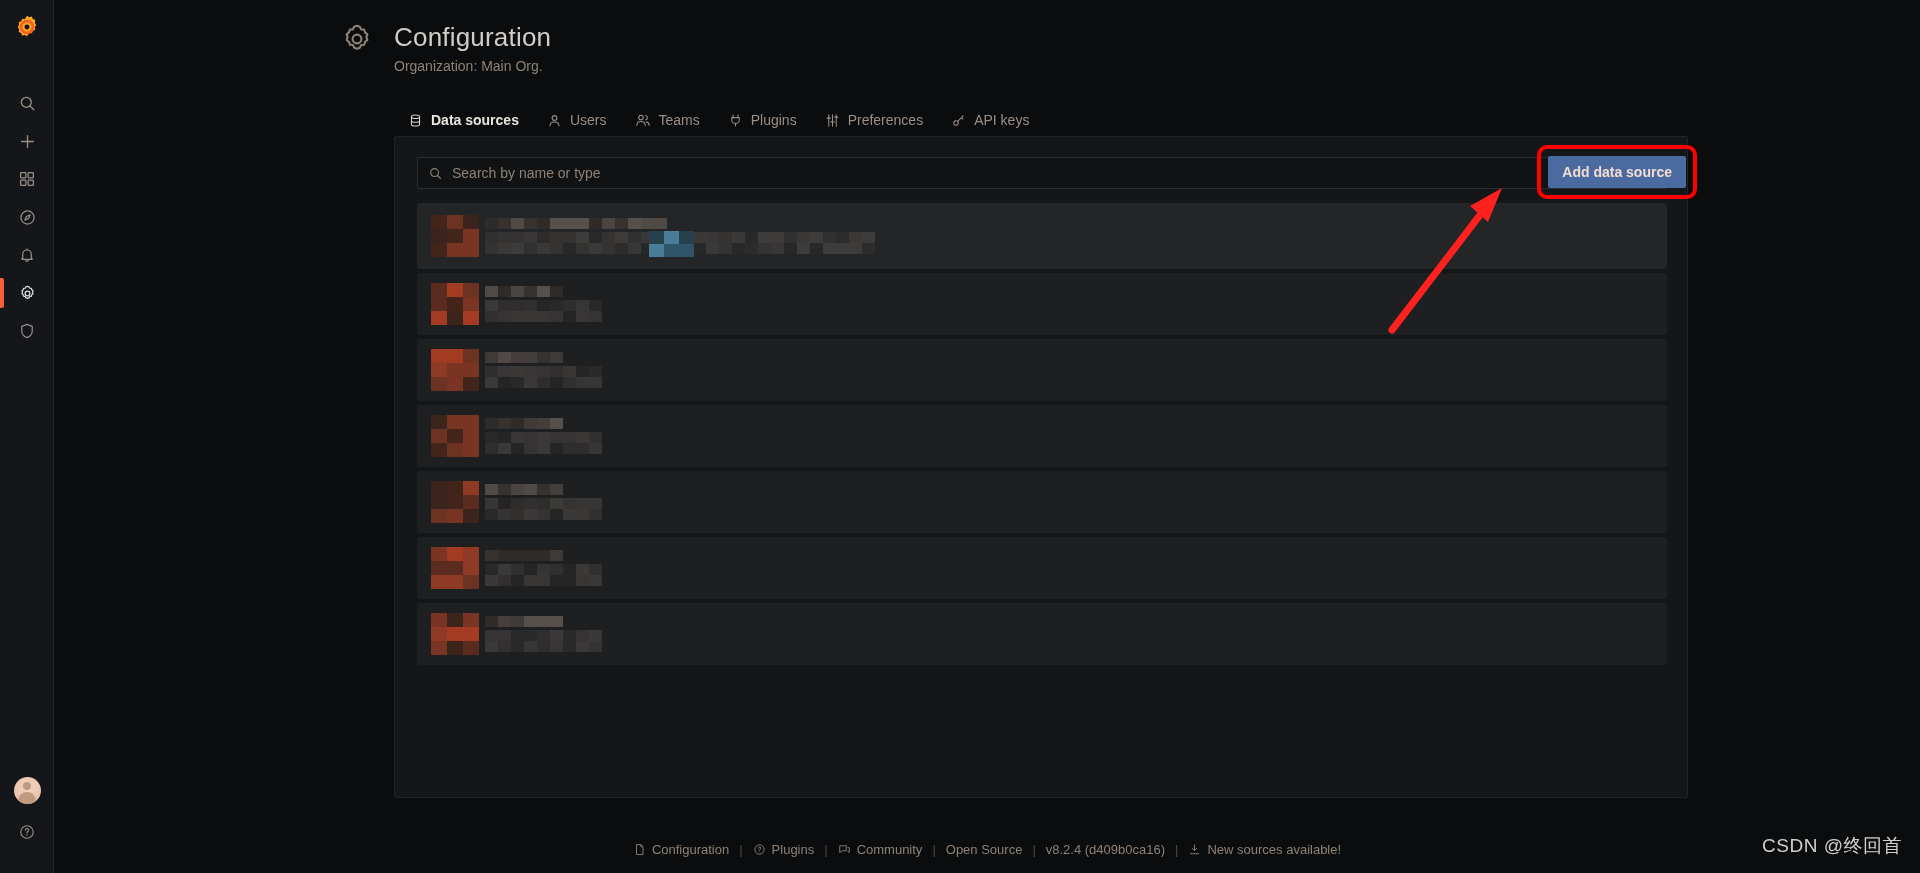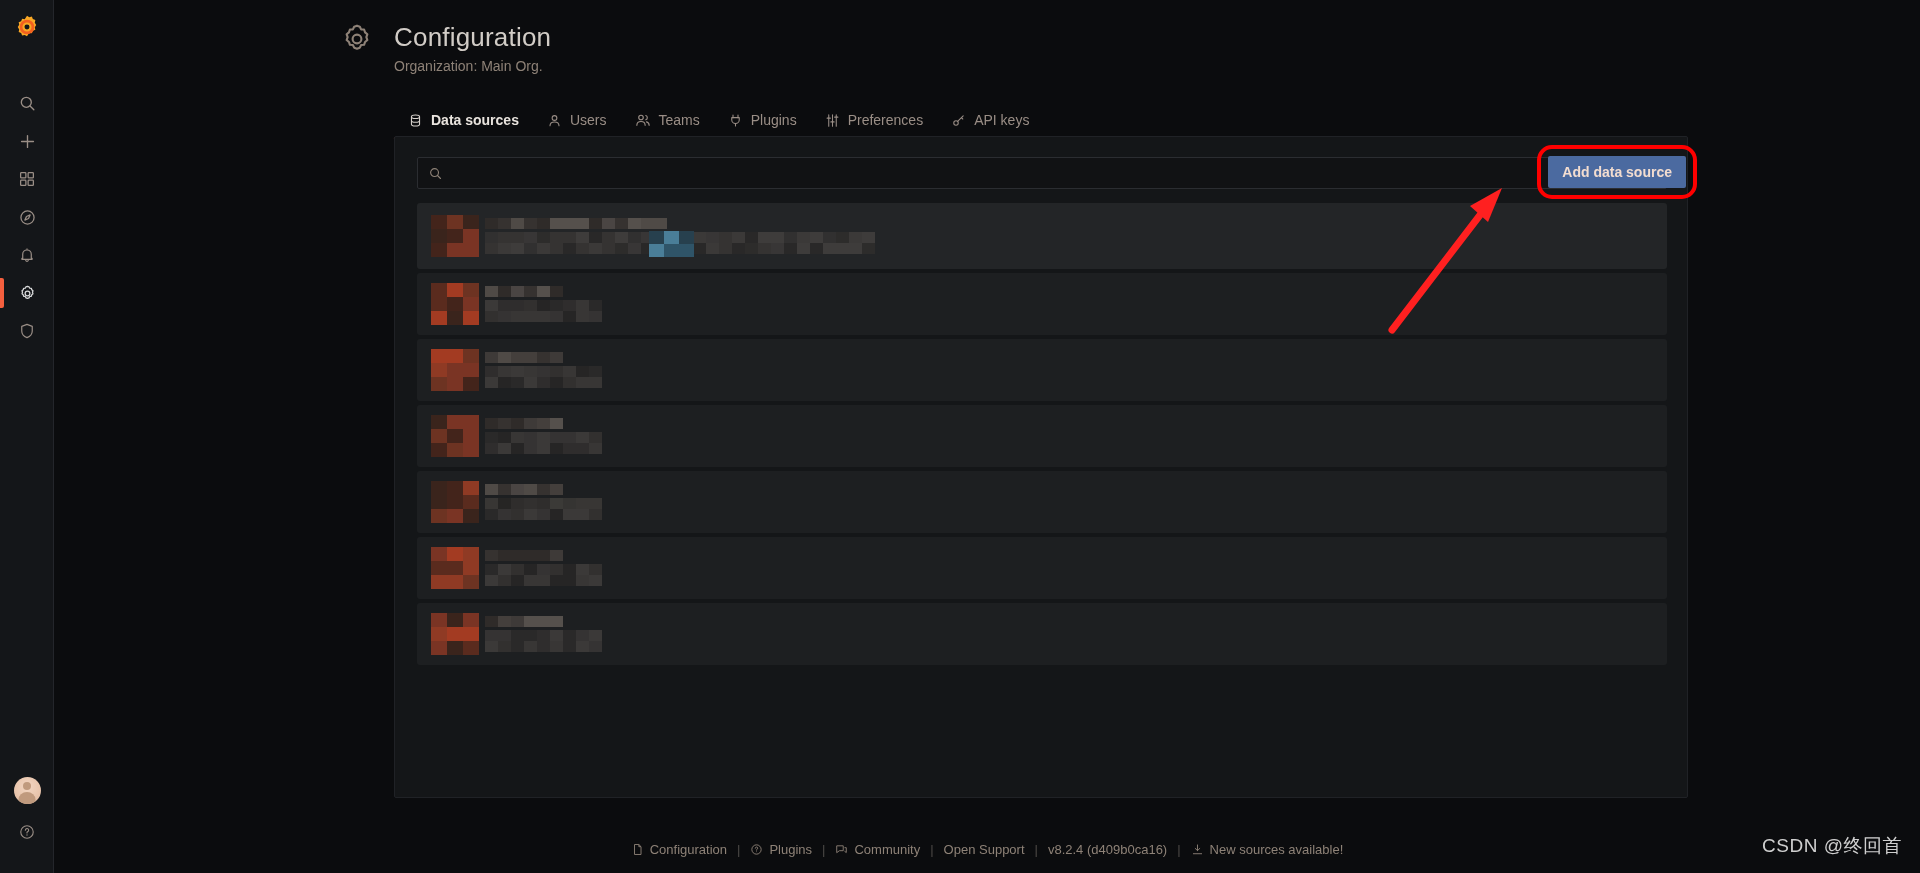"Search by name or type" input { html: none -> <input> }
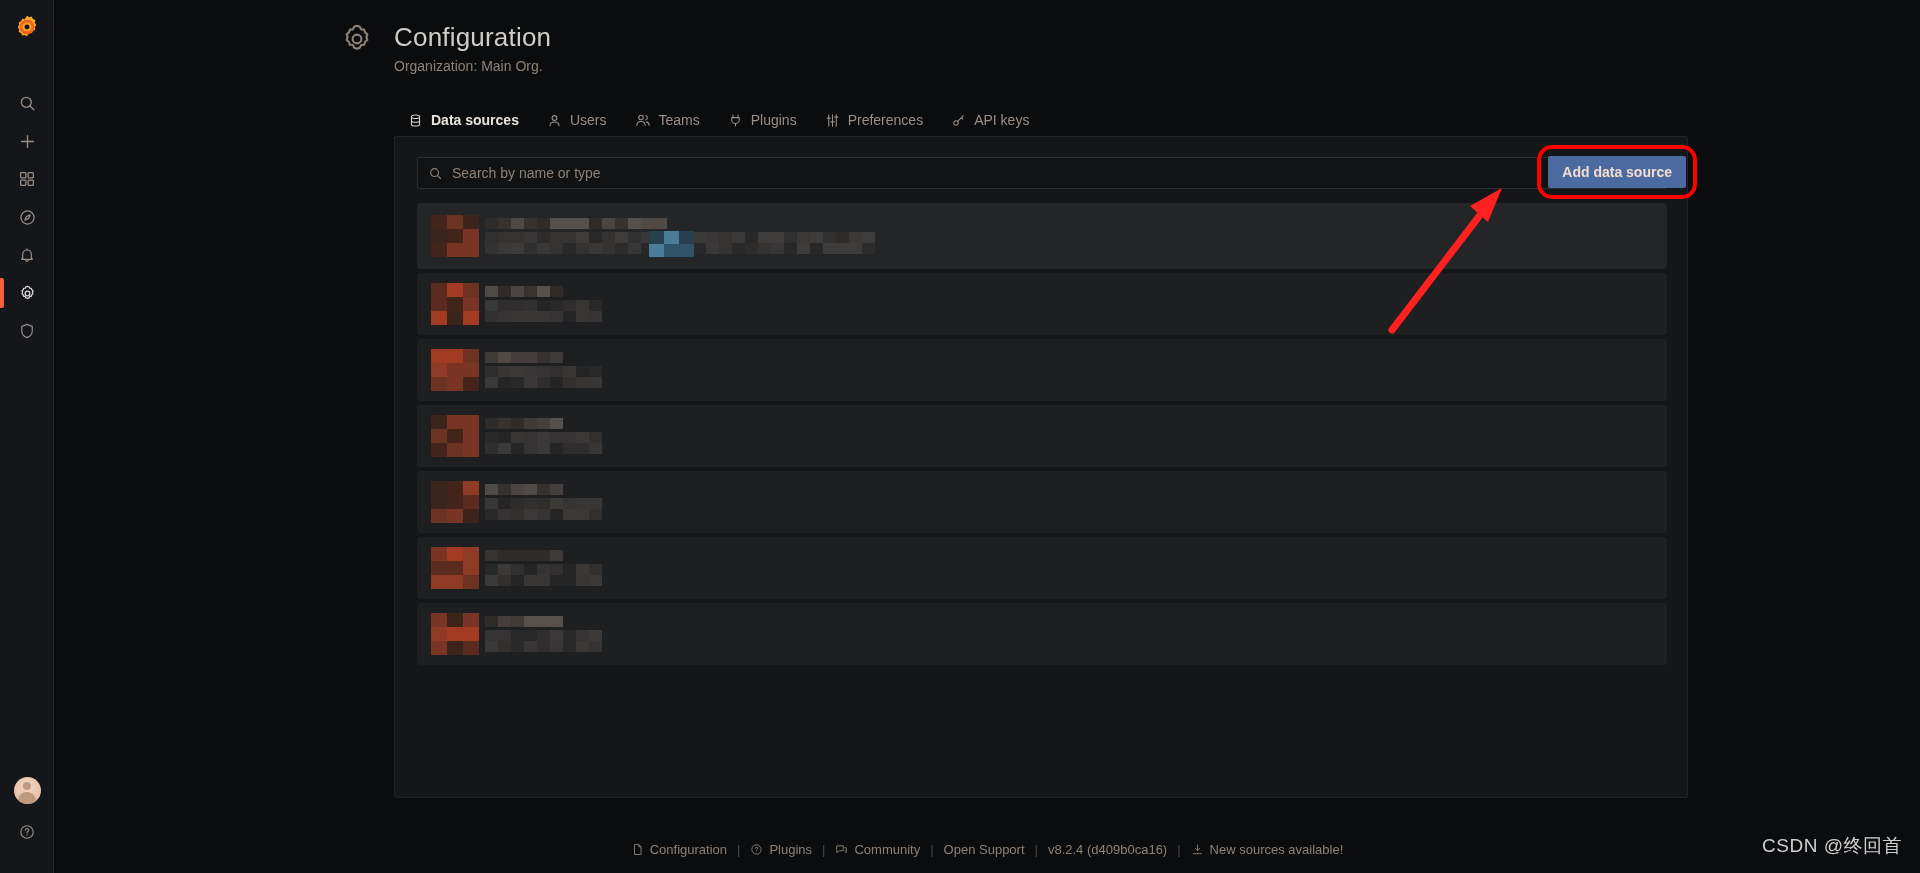"Add data source" #add-ds-wrap { border-radius: 15px -> 10px }
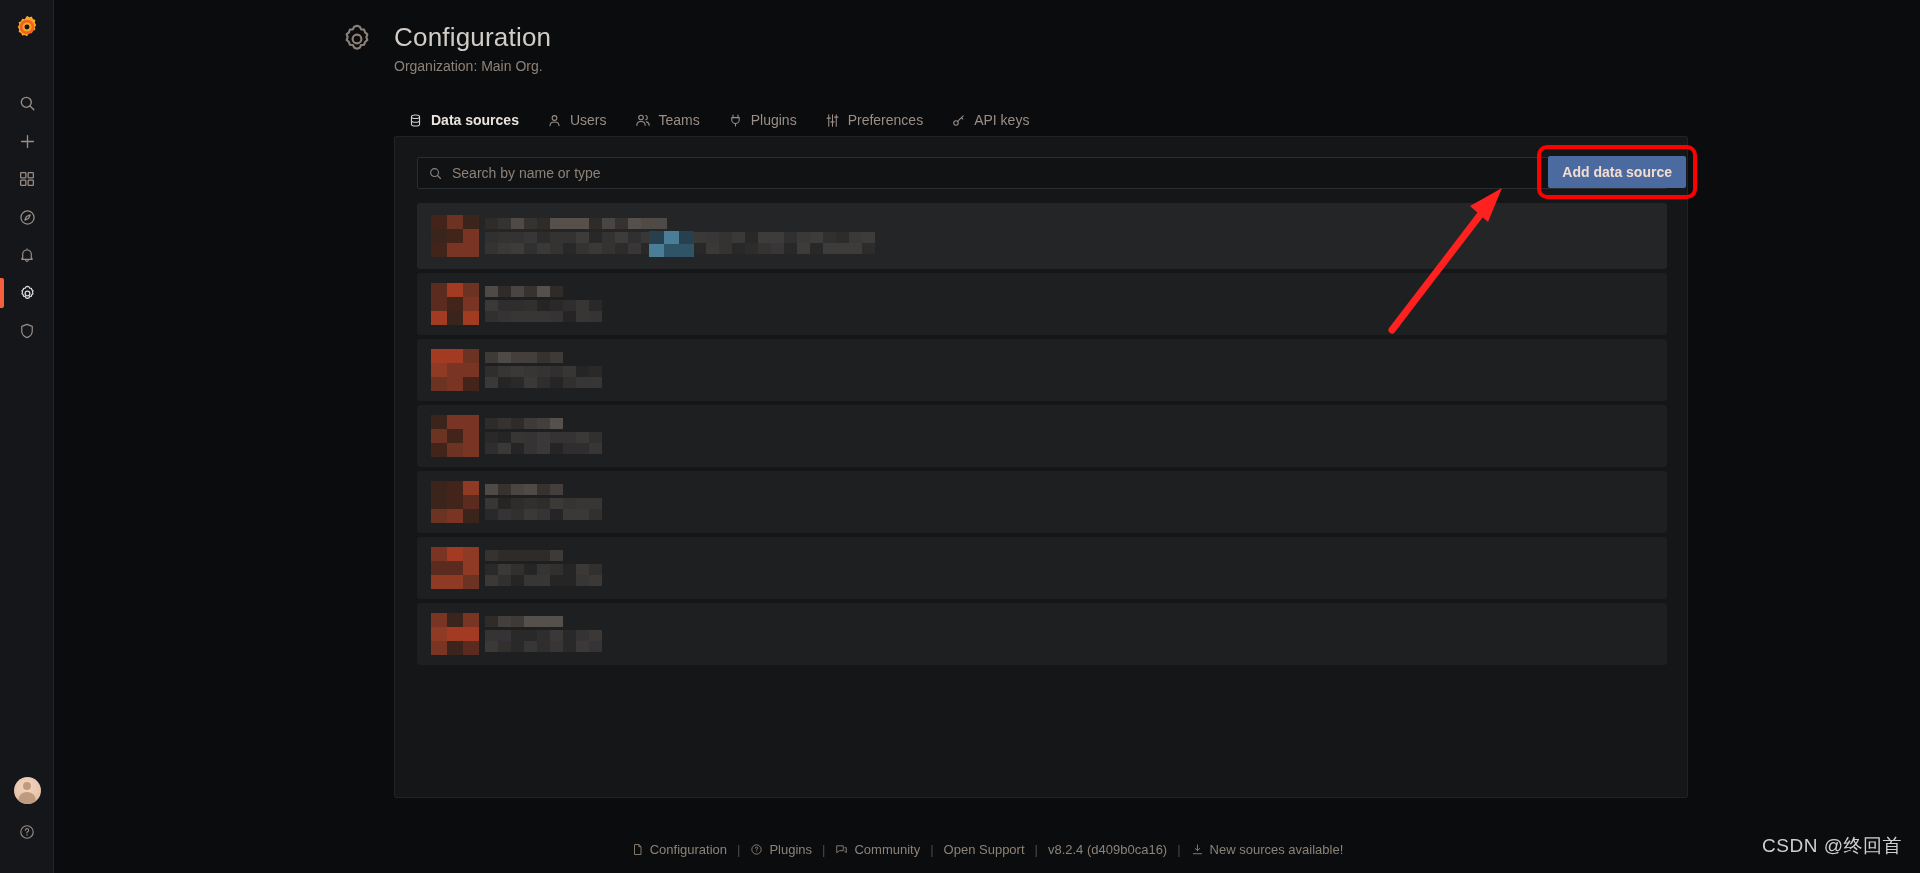"Open Support" span { text: Support -> Source }
